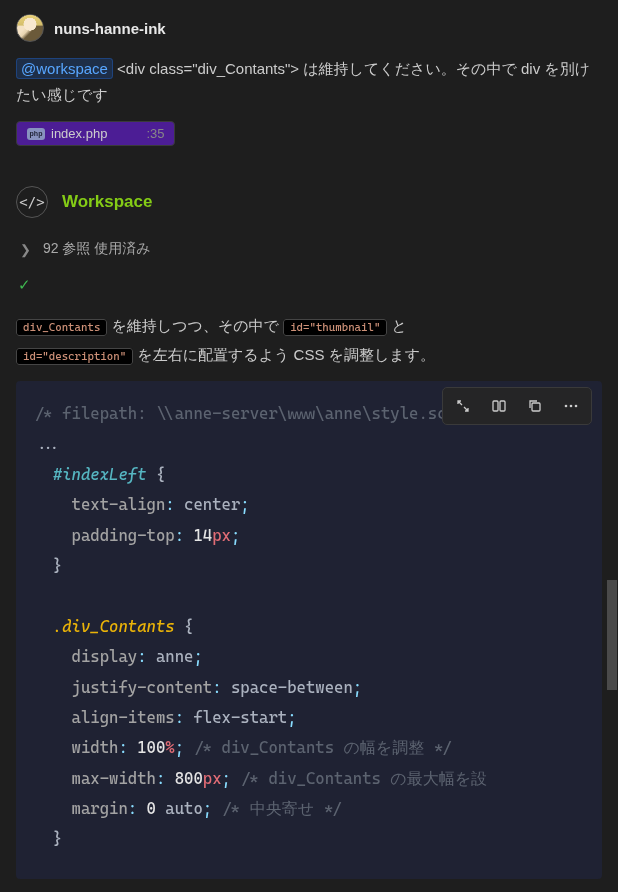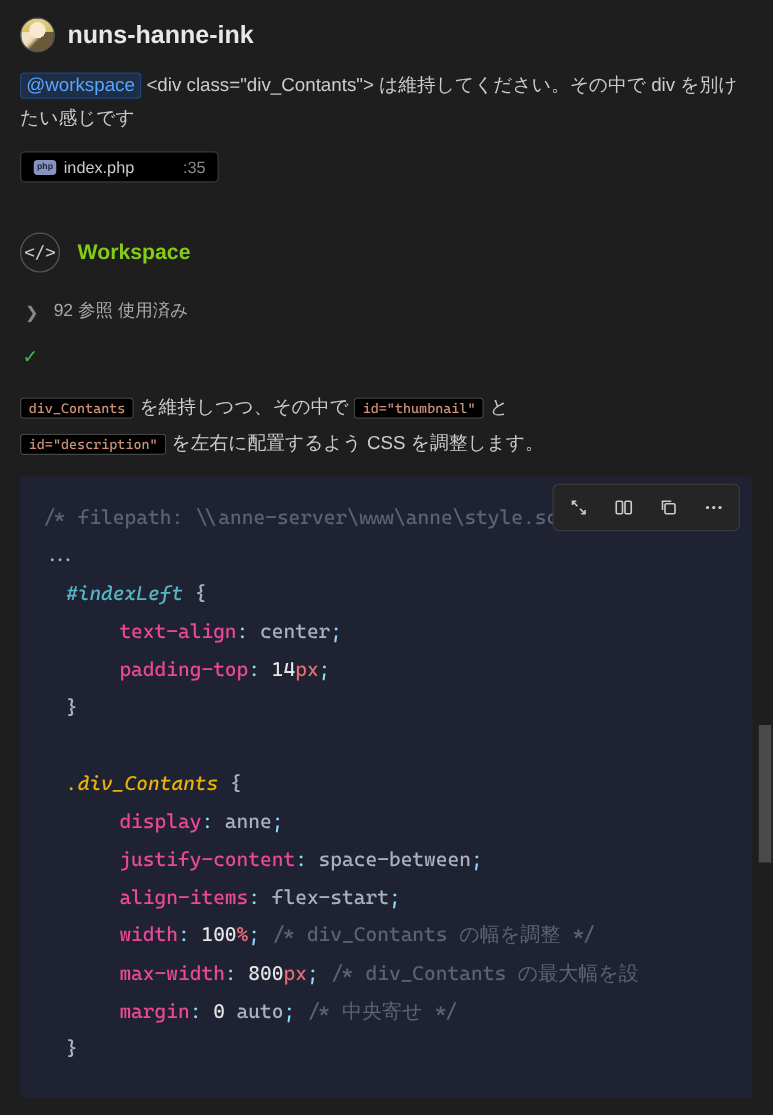"nuns-hanne-ink" .username { font-size: 20px -> 15px }
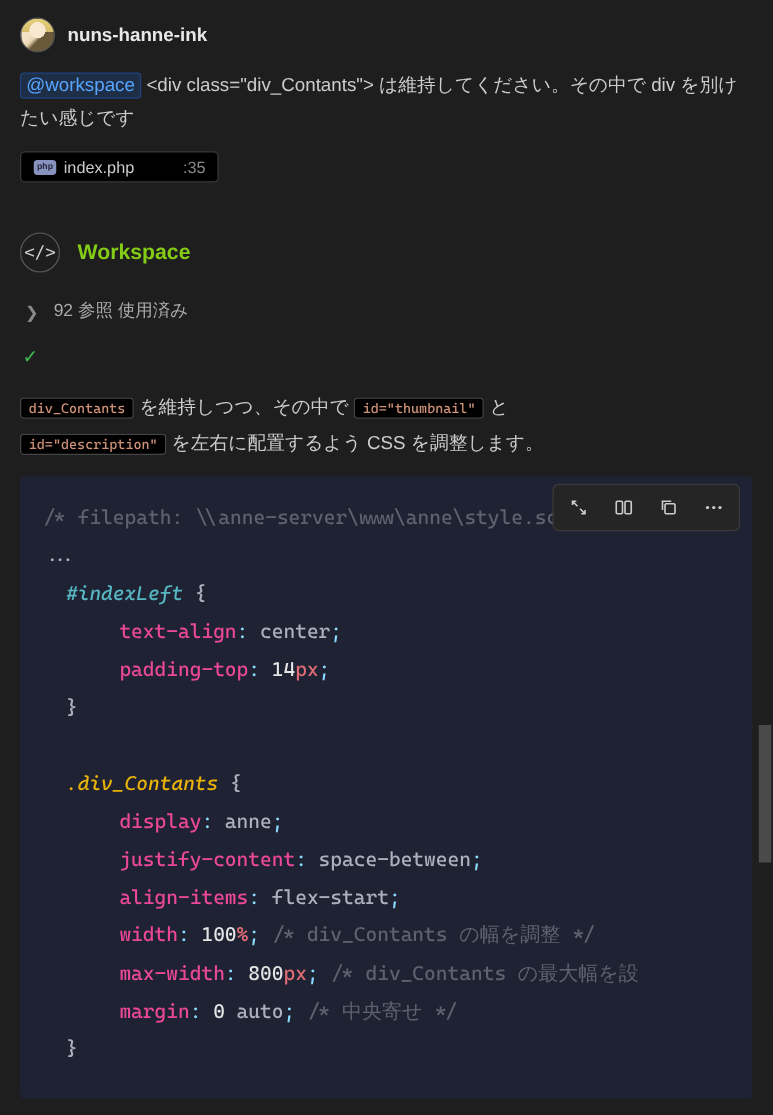"index.php" .file-badge { background: #000000 -> #4c1d95 }
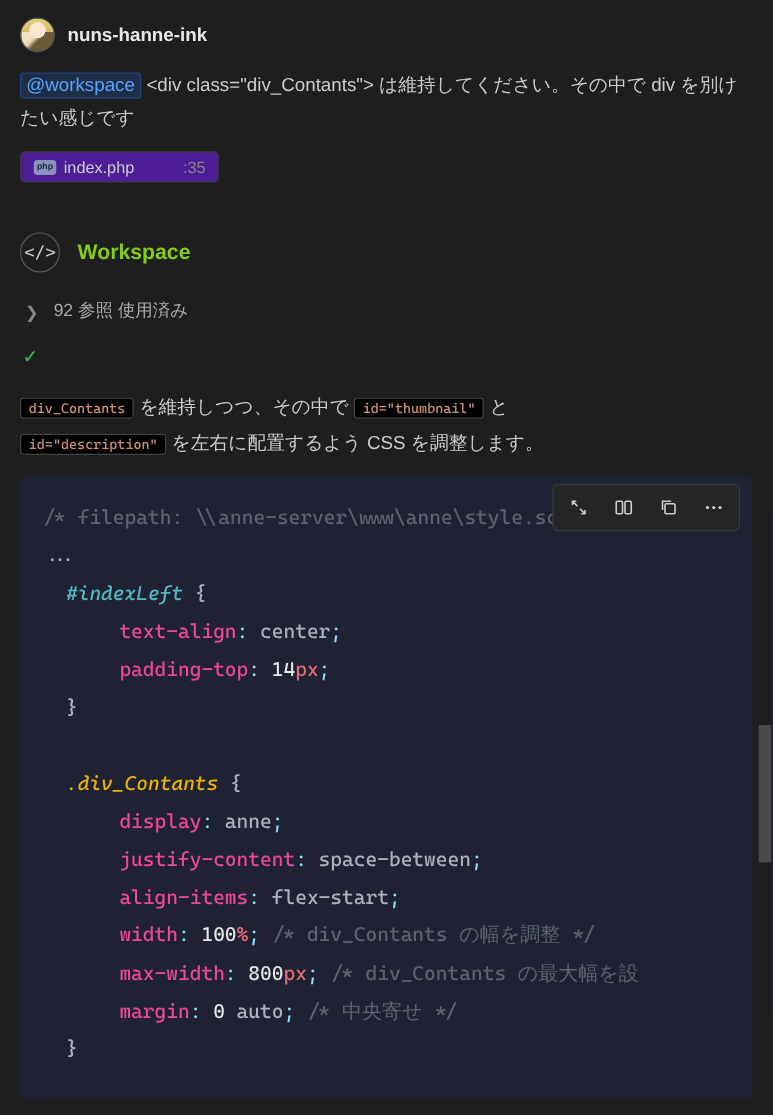"text-align" .c-prop { color: #ec4899 -> #a3a3a3; margin-left: 24px -> none }
